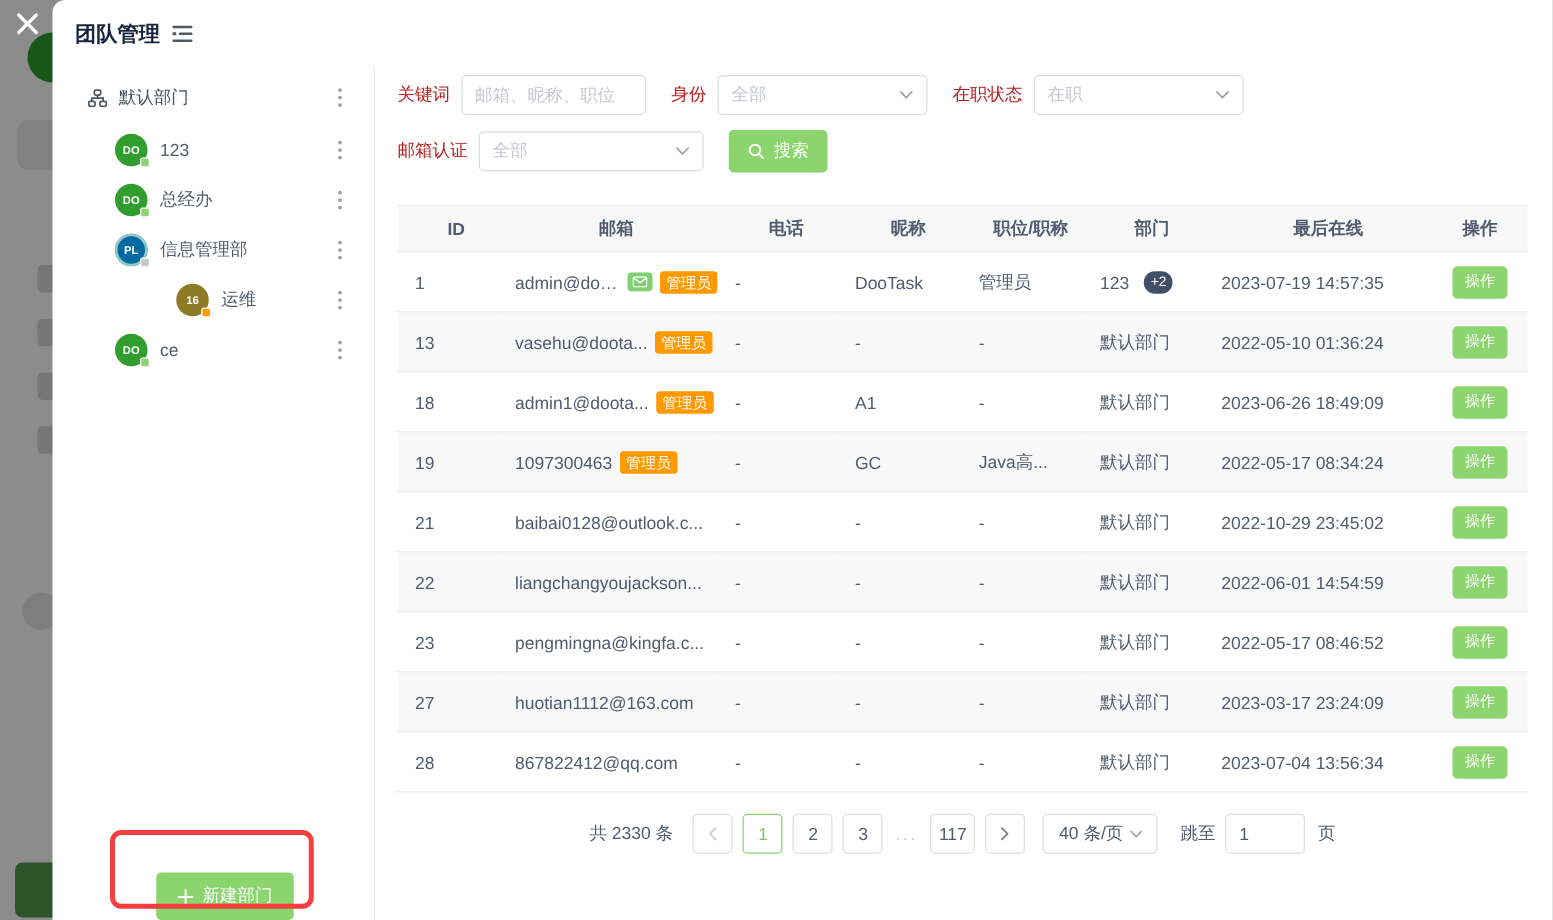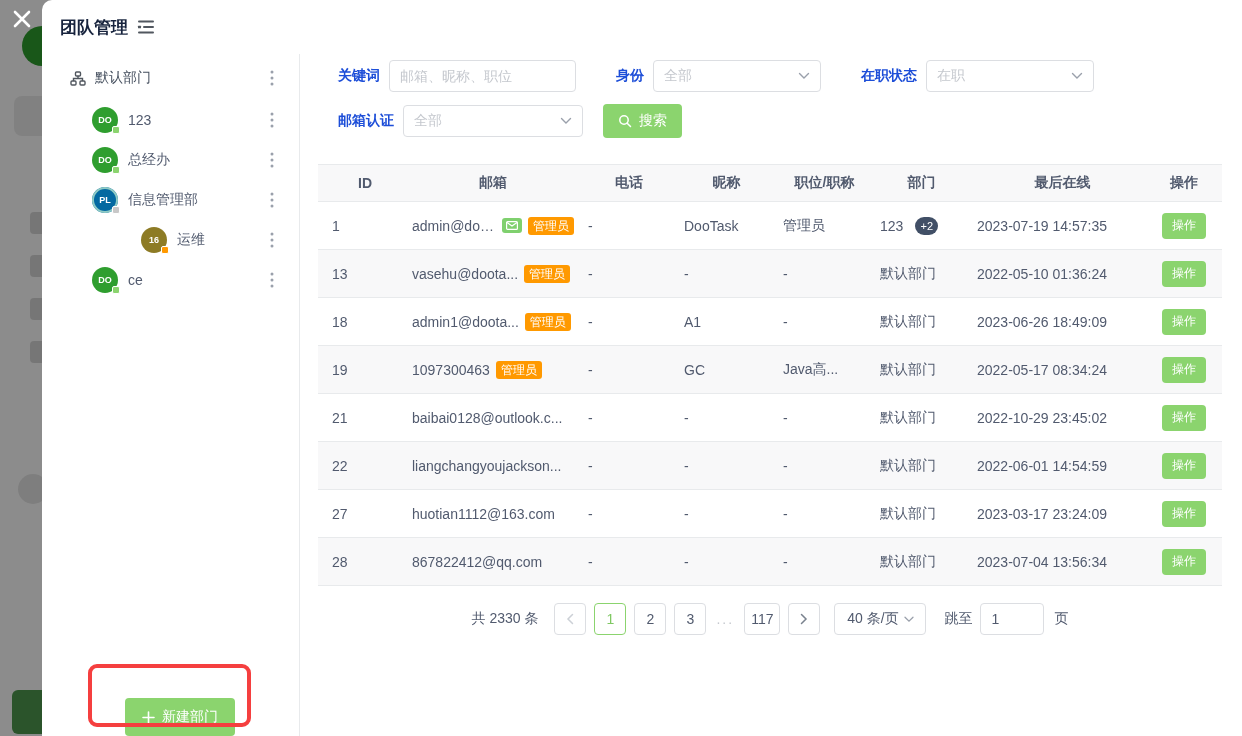"关键词" .f-label { color: #1d4ed8 -> #b91c1c; font-weight: 700 -> 400; margin-left: 20px -> none }
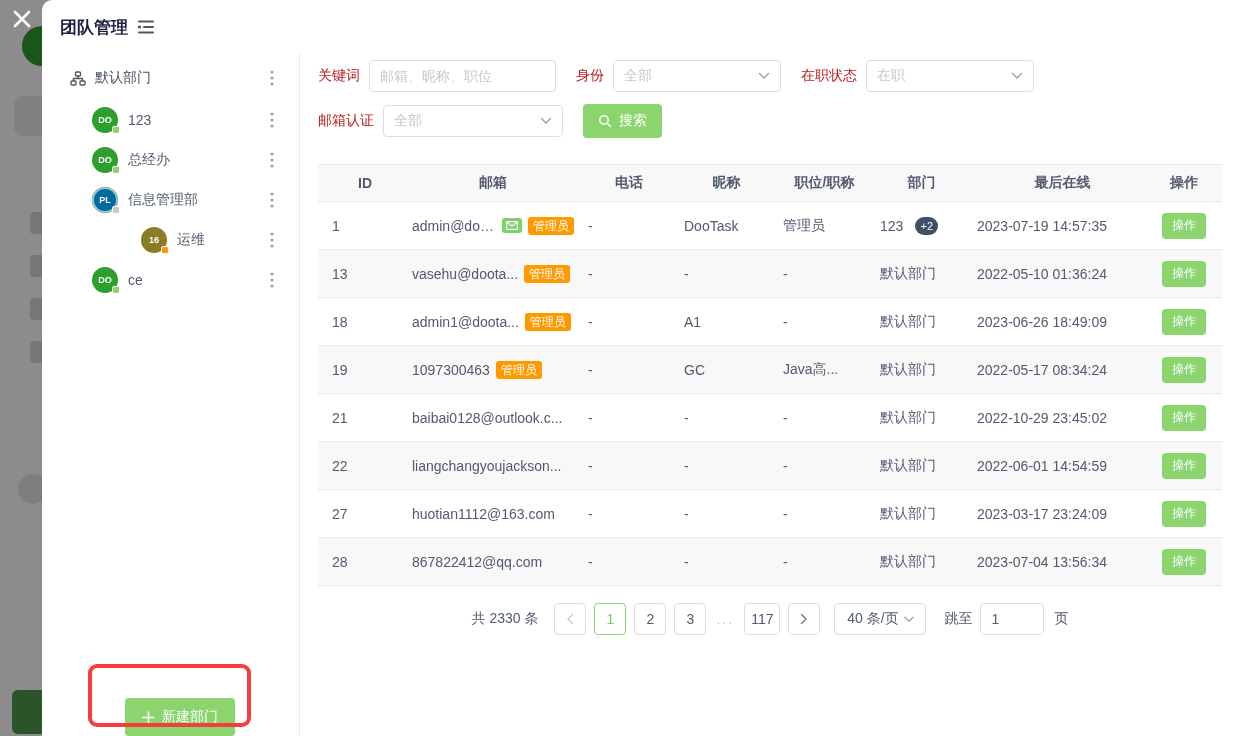"邮箱、昵称、职位" .w172 { width: 187px -> 148px }
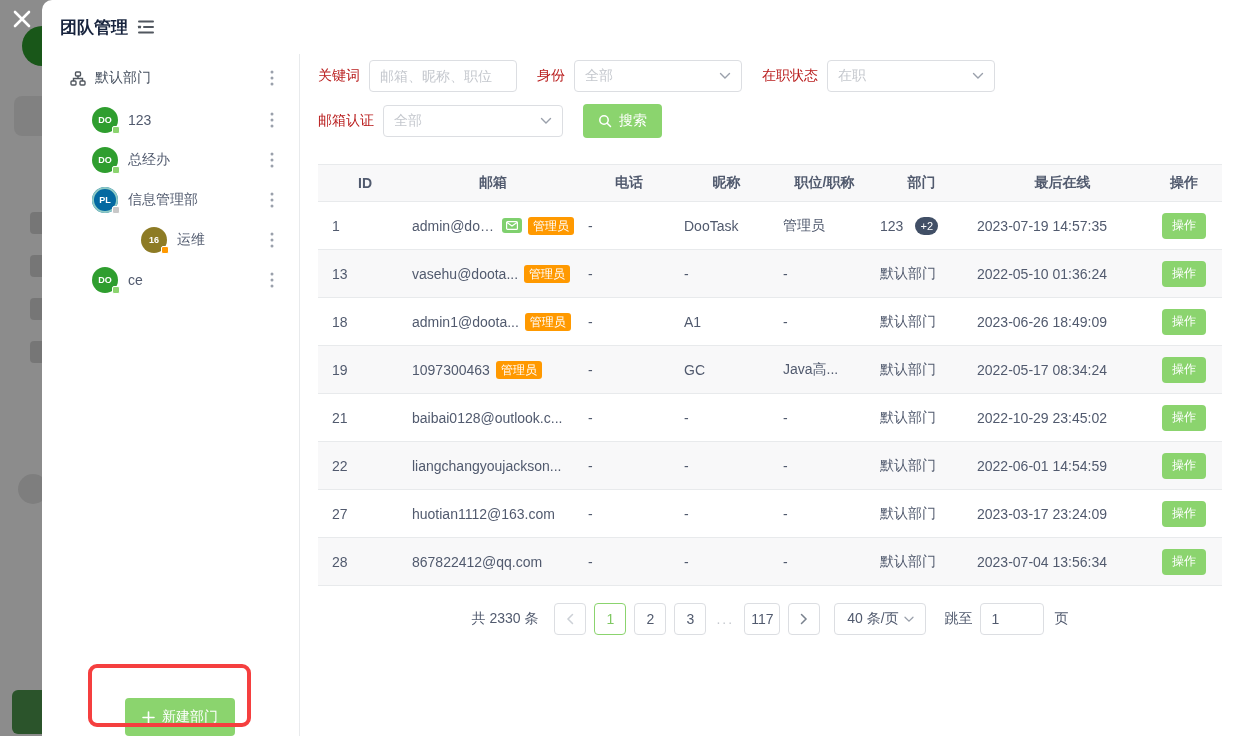"23" tr { html: none -> <tr> <td>23</td> <td> <span> <span>pengmingna@kingfa.c...</span> </span> </td> <td>-</td> <td>-</td> <td>-</td> <td>默认部门</td> <td>2022-05-17 08:46:52</td> <td> <button>操作</button> </td> </tr> }
